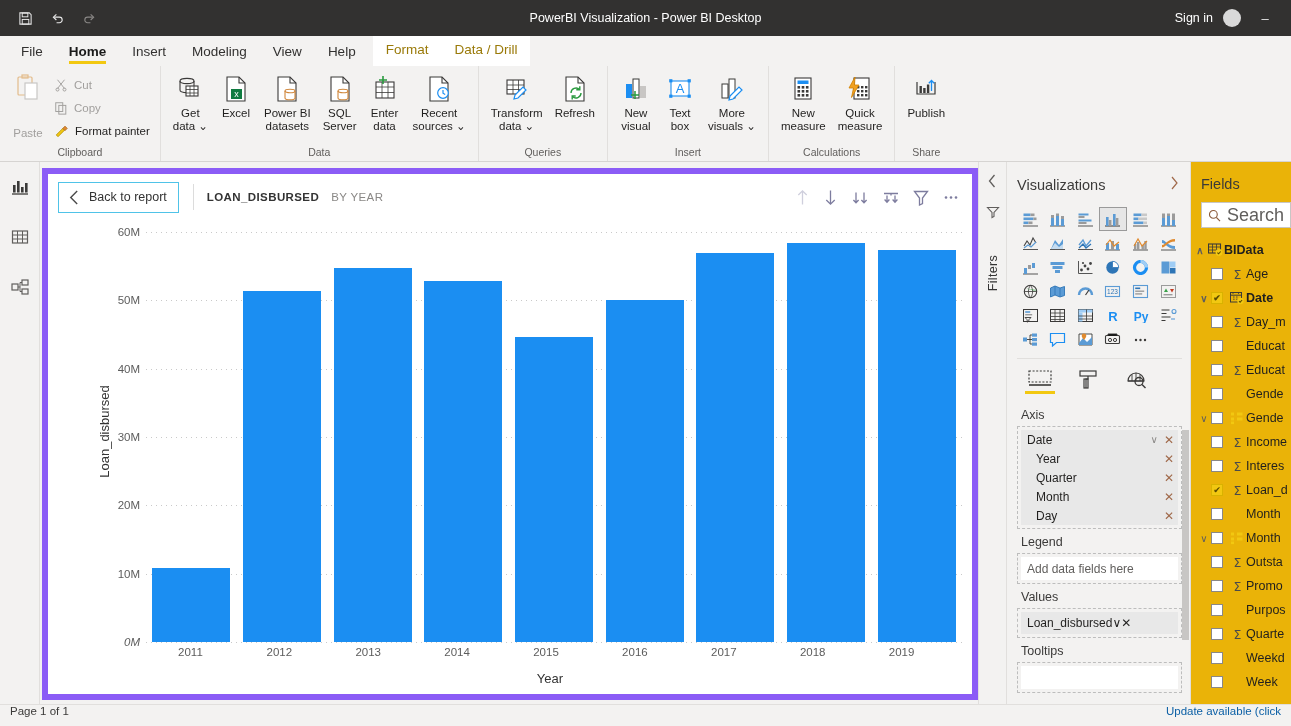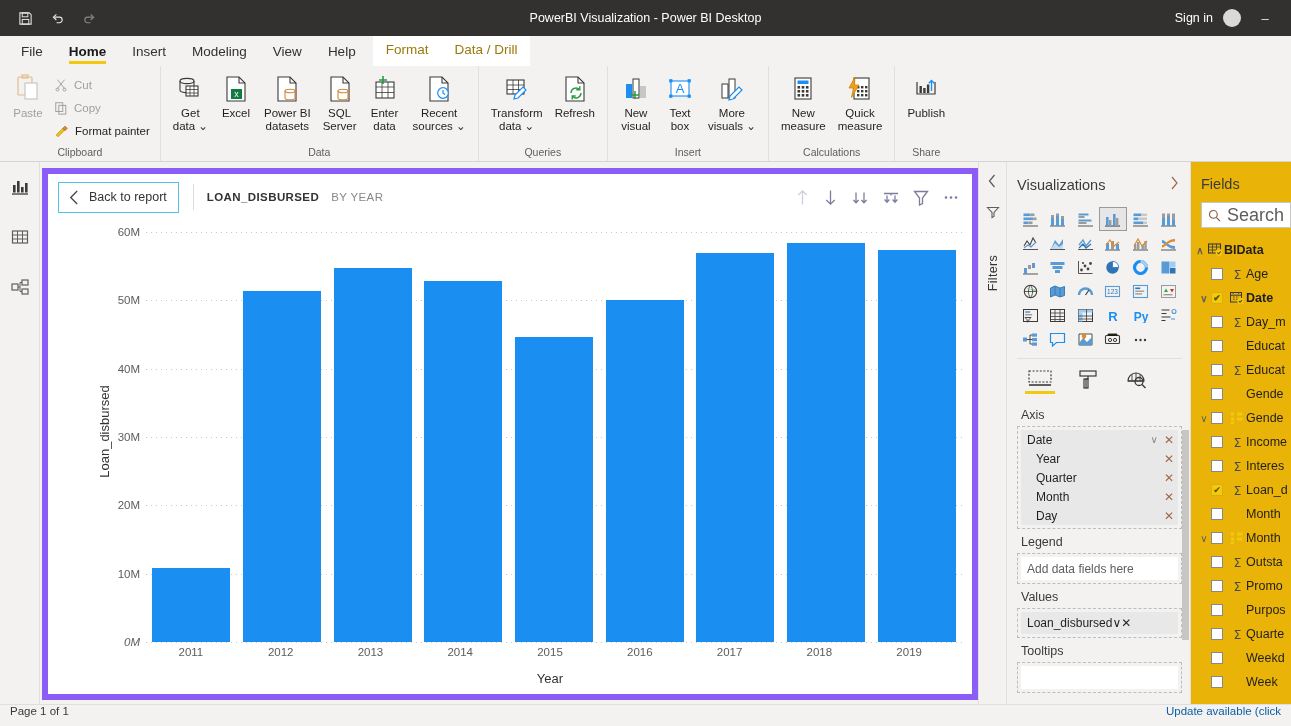"Paste" .ritem.disabled { gap: none -> 20px }
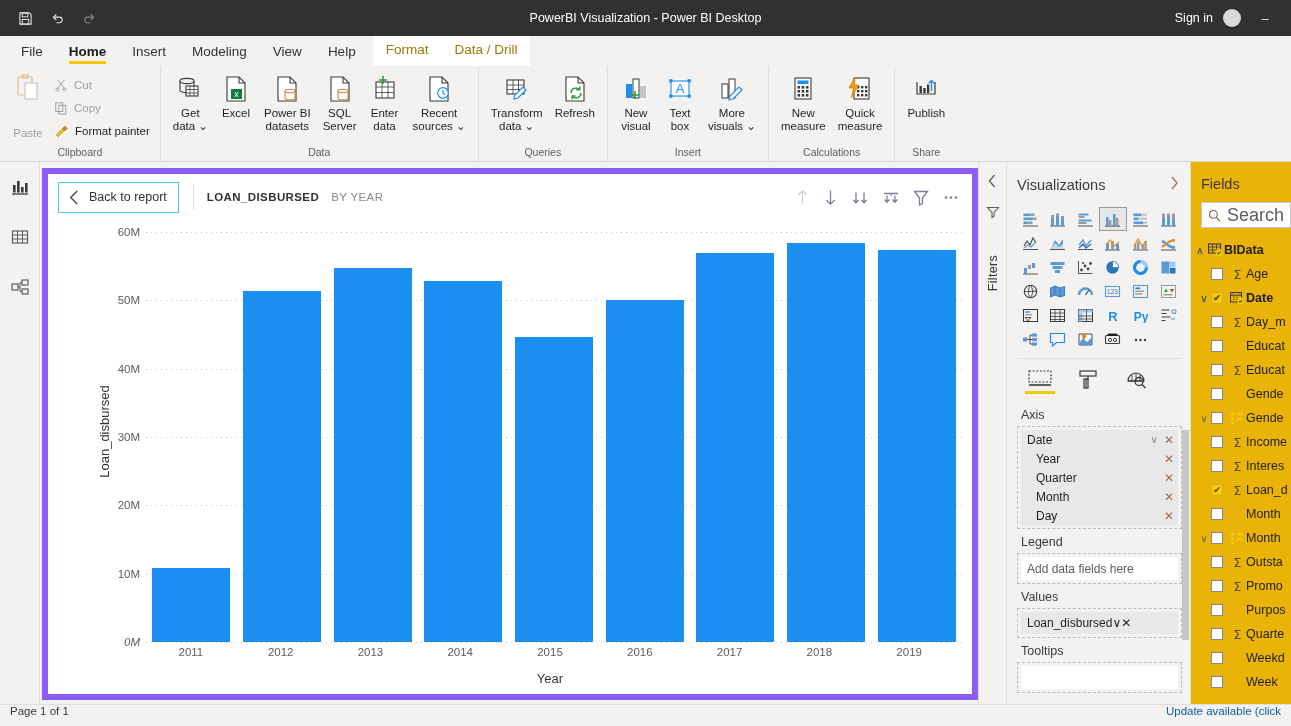"2011" .xlabels { right: 10px -> 18px }
